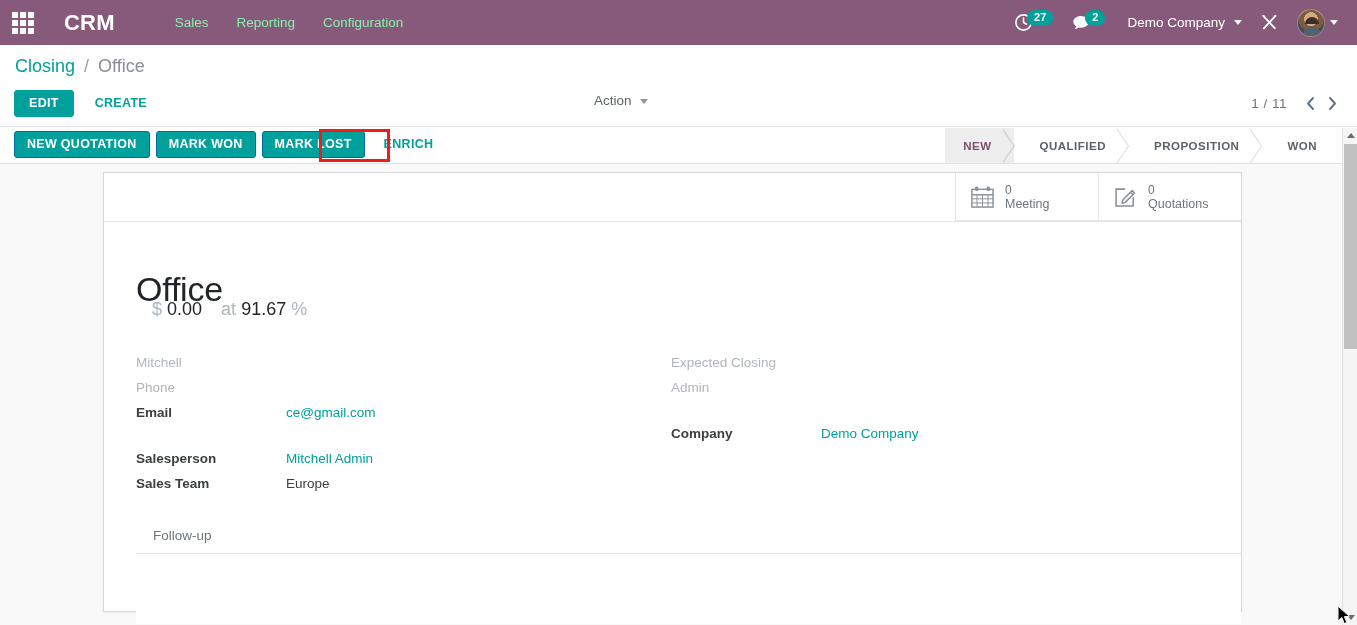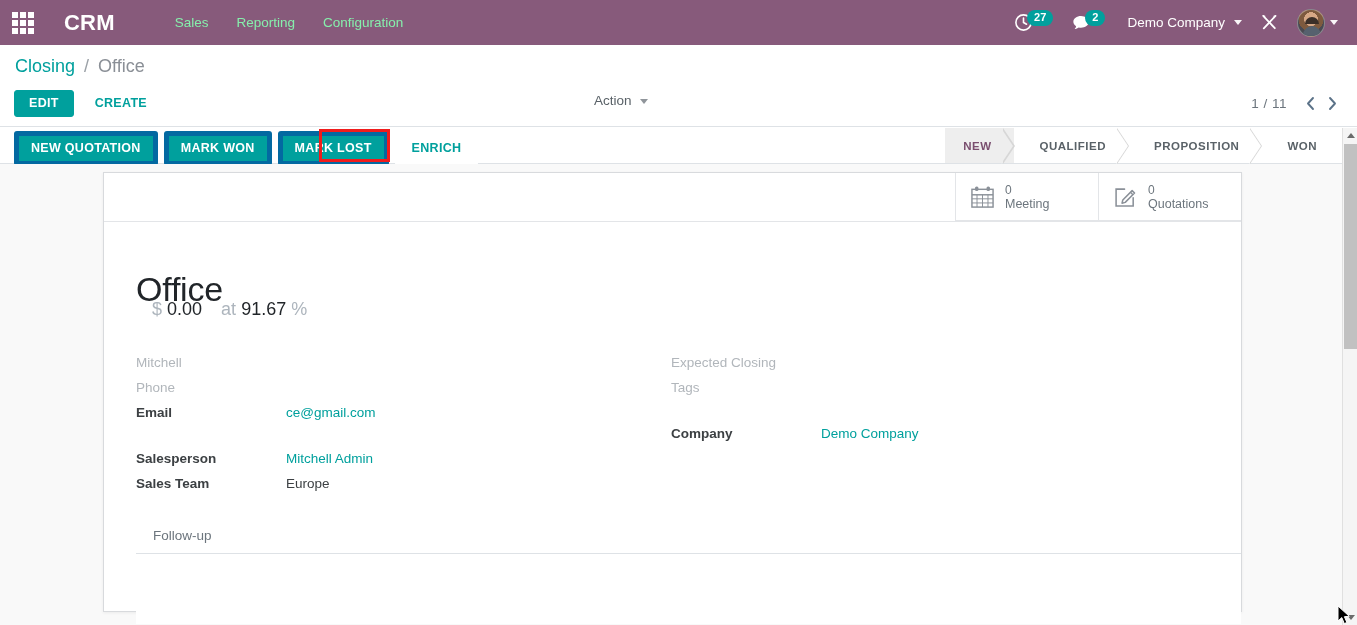"NEW QUOTATION" .sb-btn { border: 5px solid #0369a1 -> 1px solid #0369a1 }
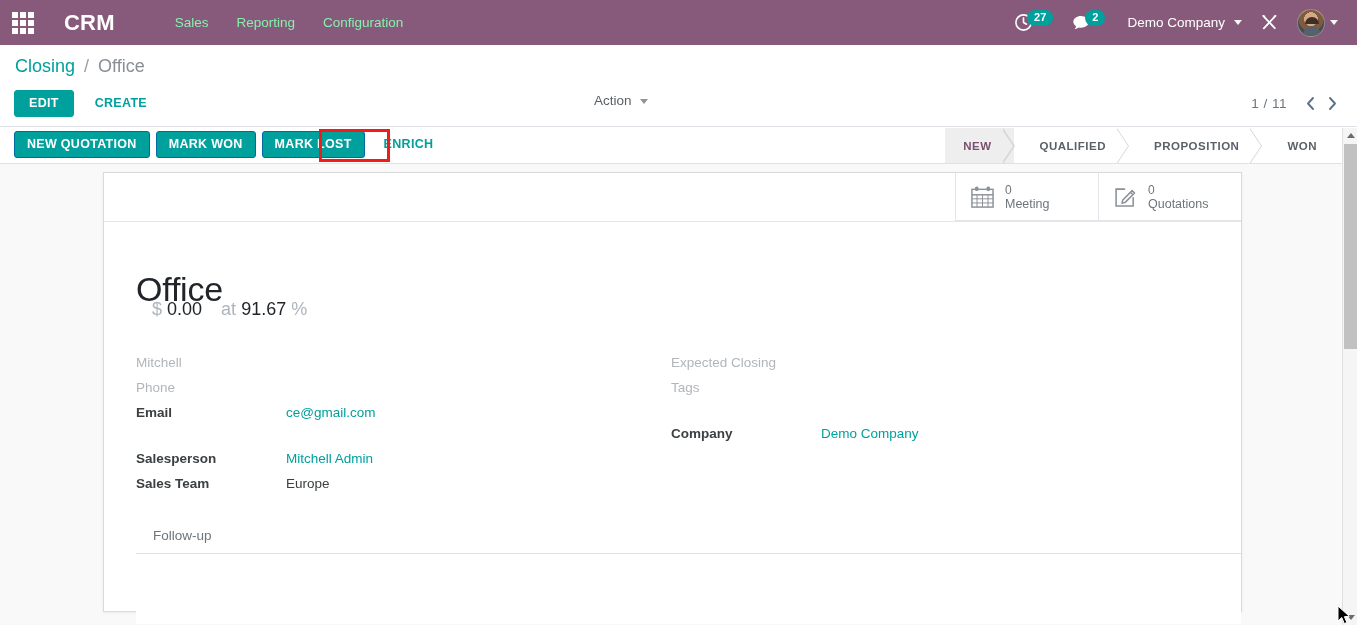"Tags" div.flabel { text: Tags -> Admin }
